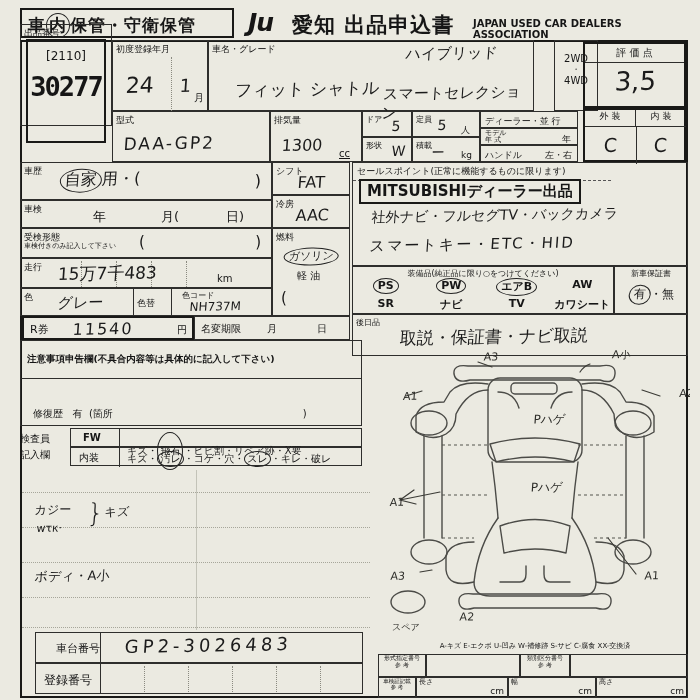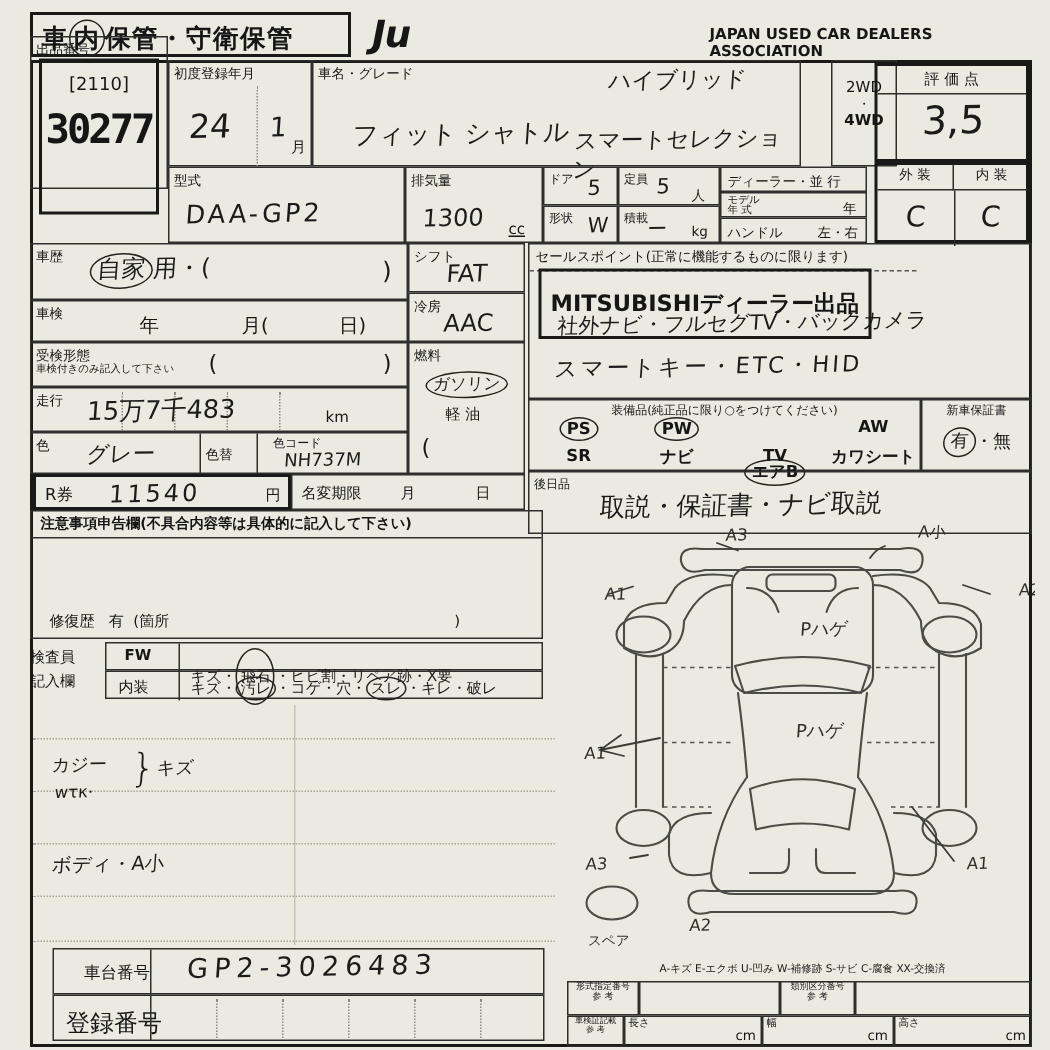"愛知 出品申込書" div.abs { html: none -> <div>愛知 出品申込書</div> }
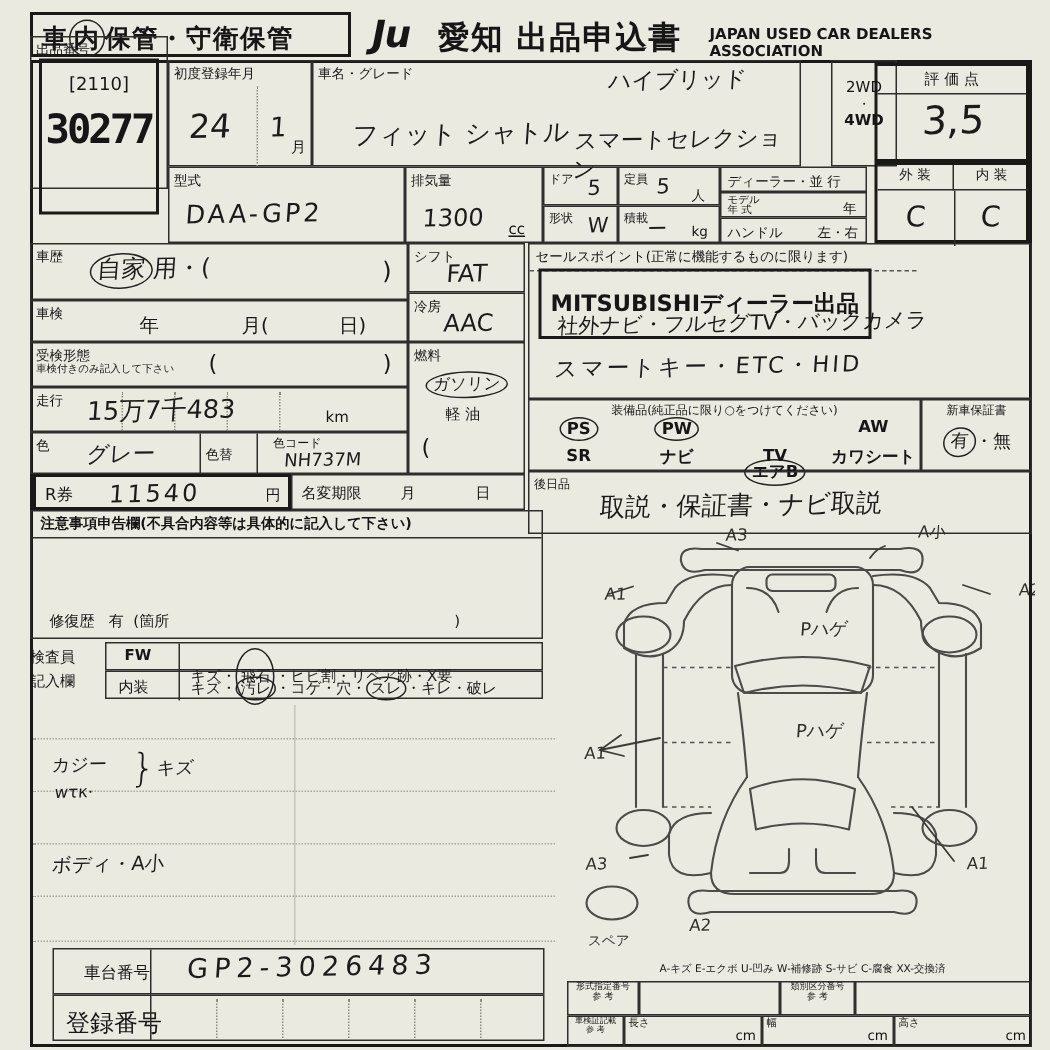"4WD" div { font-weight: bold -> none }
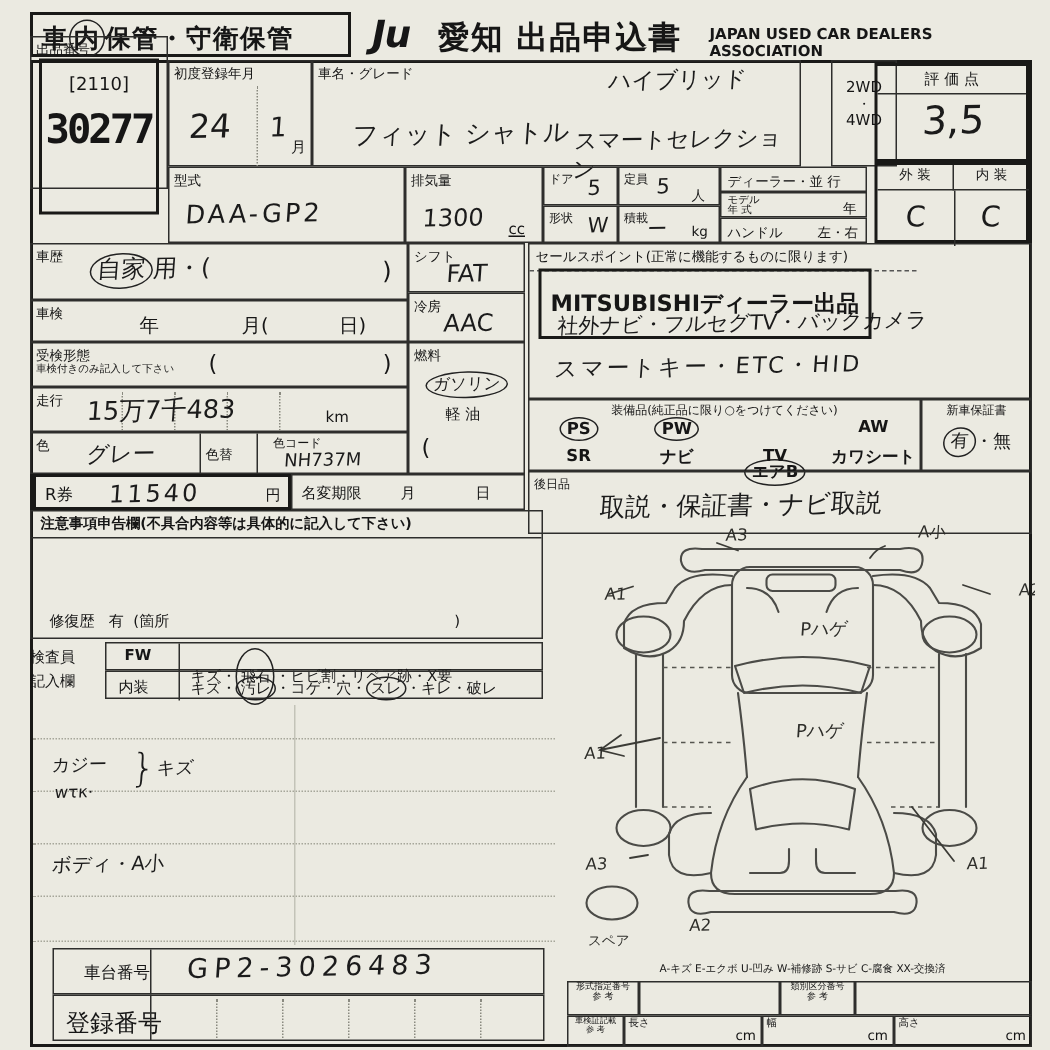"MITSUBISHIディーラー出品" div.abs { padding: 12px 6px -> 1px 6px }
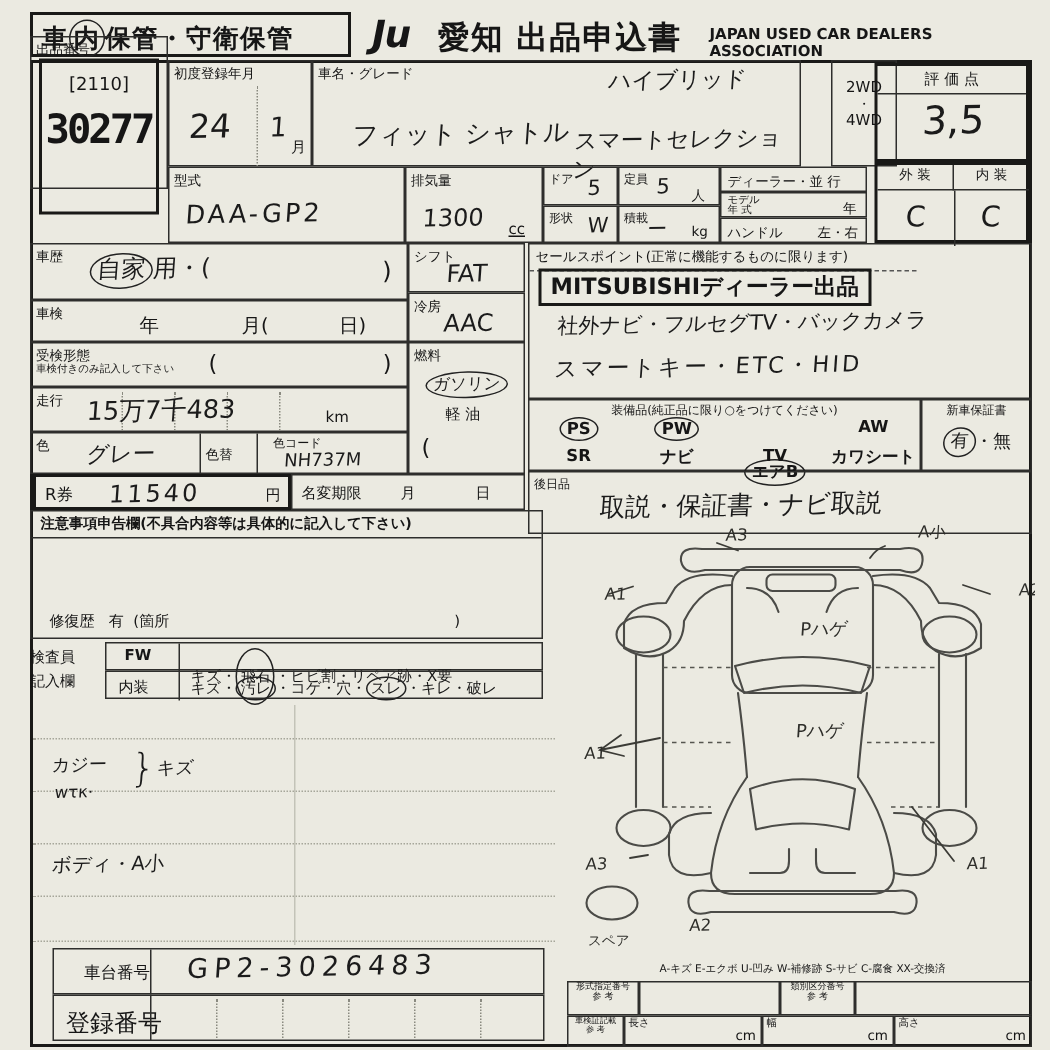"エアB" div { margin-top: 28px -> none }
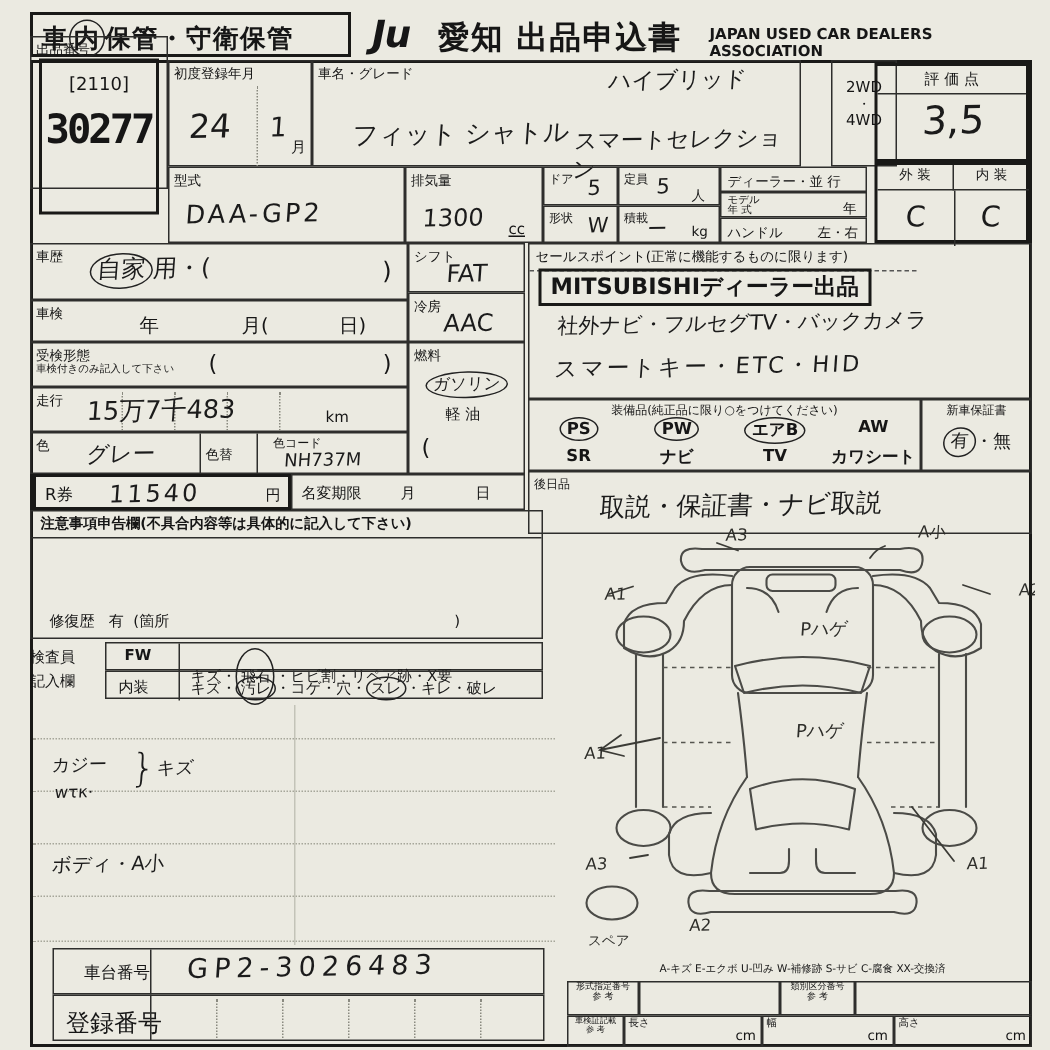"注意事項申告欄(不具合内容等は具体的に記入して下さい)" div { padding: 2px 6px -> 12px 6px }
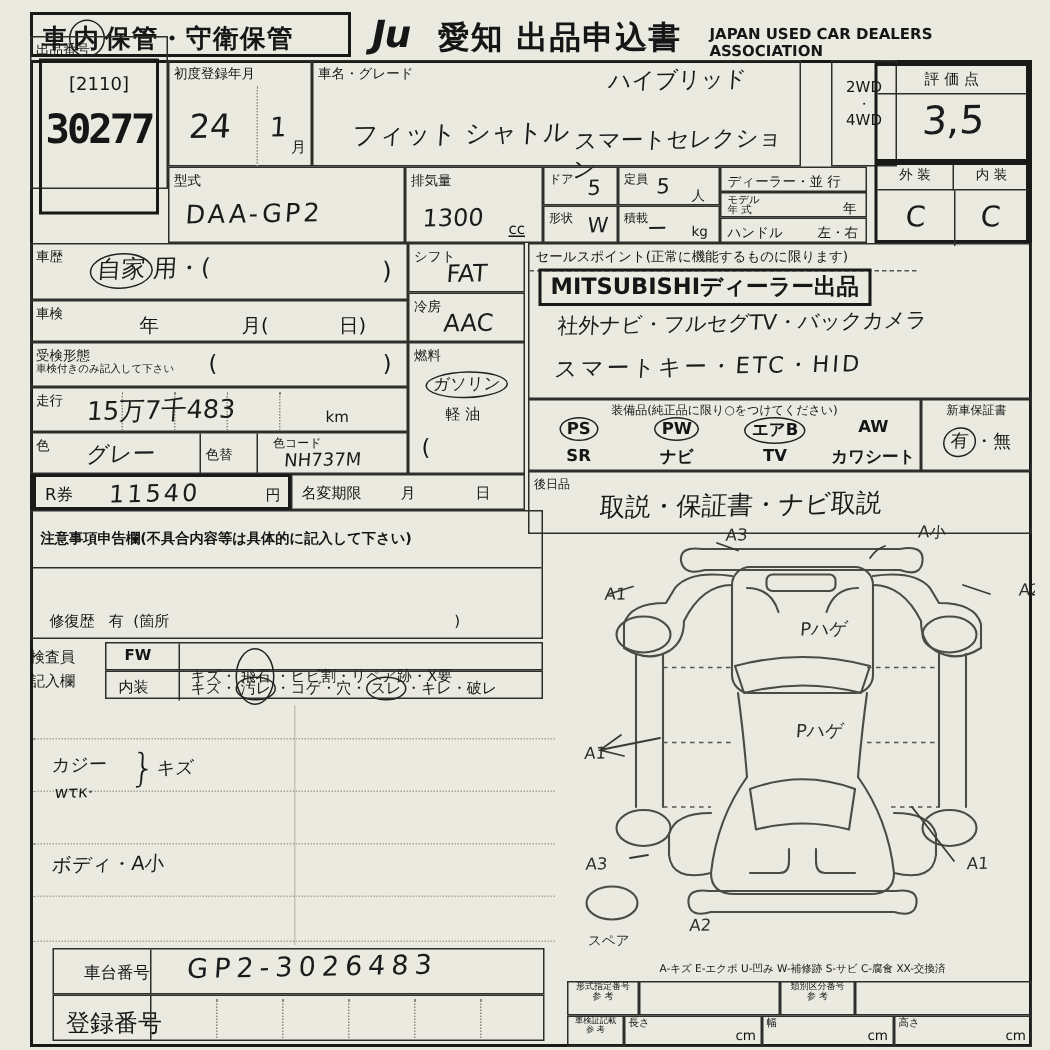"登録番号" span.abs { font-size: 16px -> 12px }
